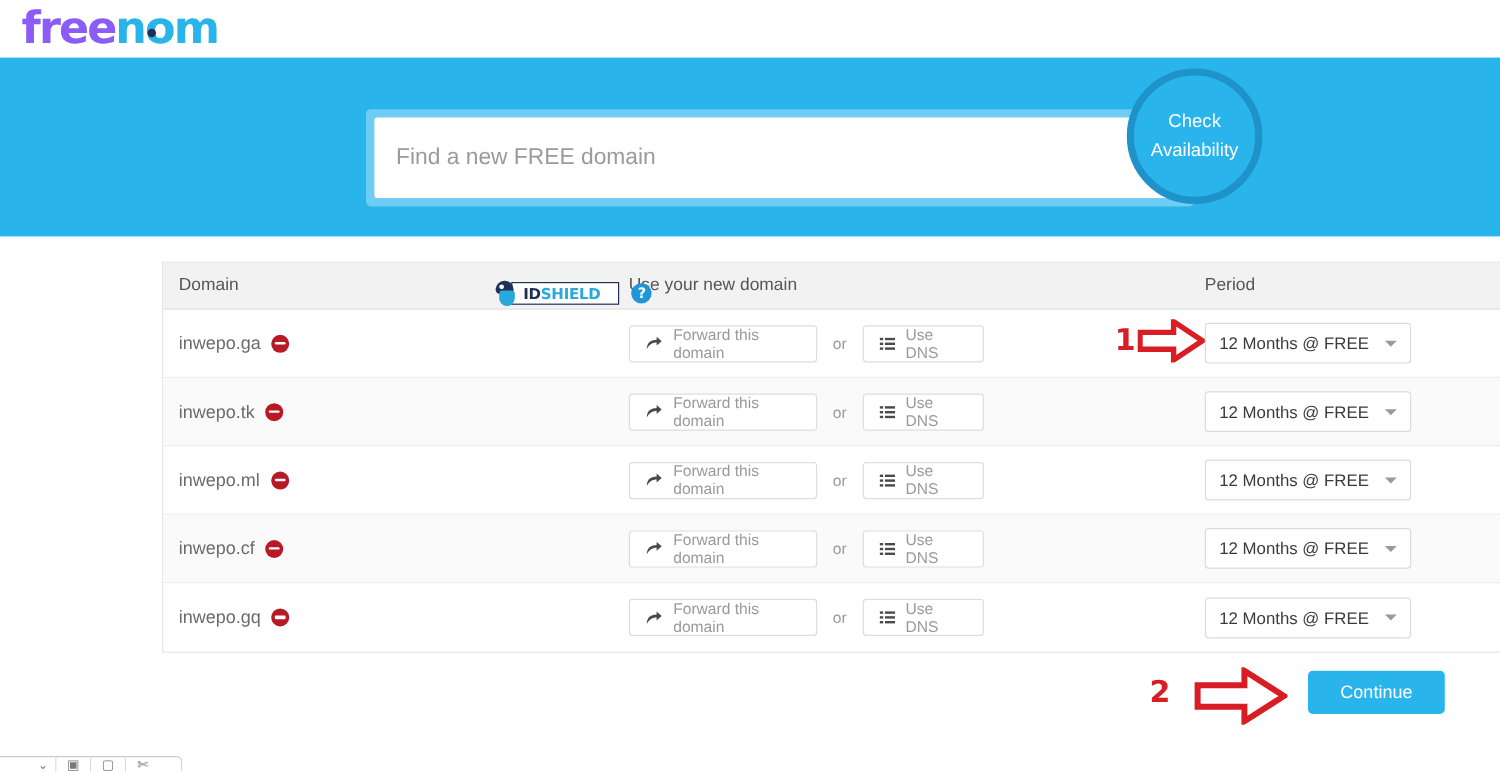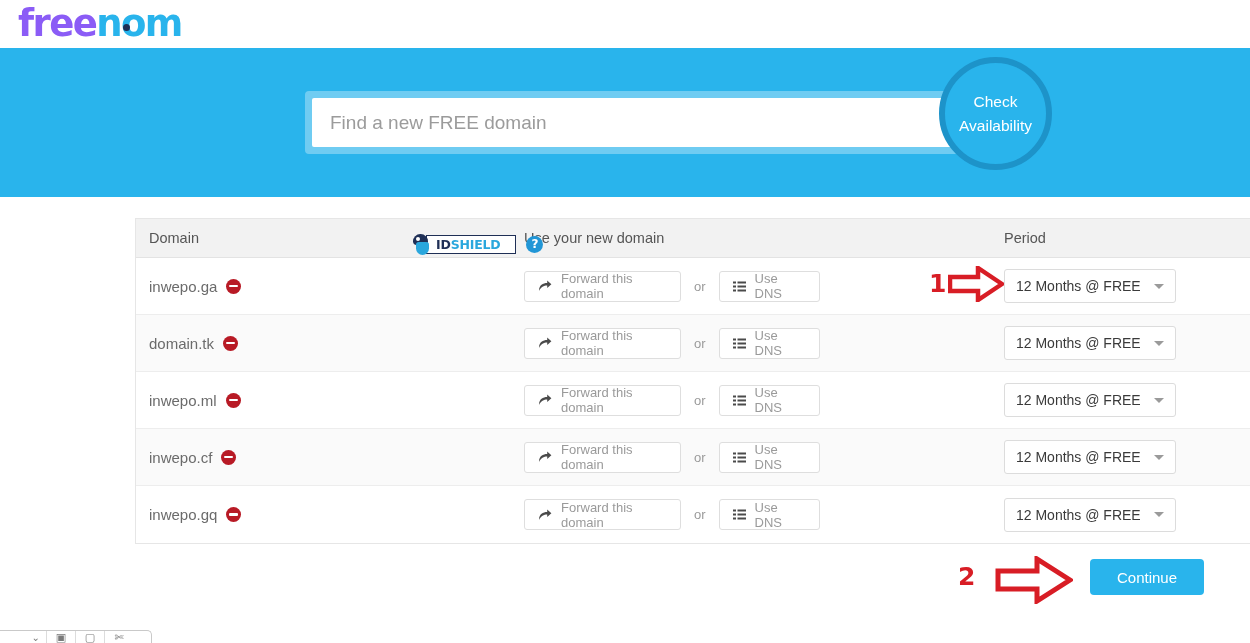"Find a new FREE domain" .search-wrap { height: 63px -> 81px }
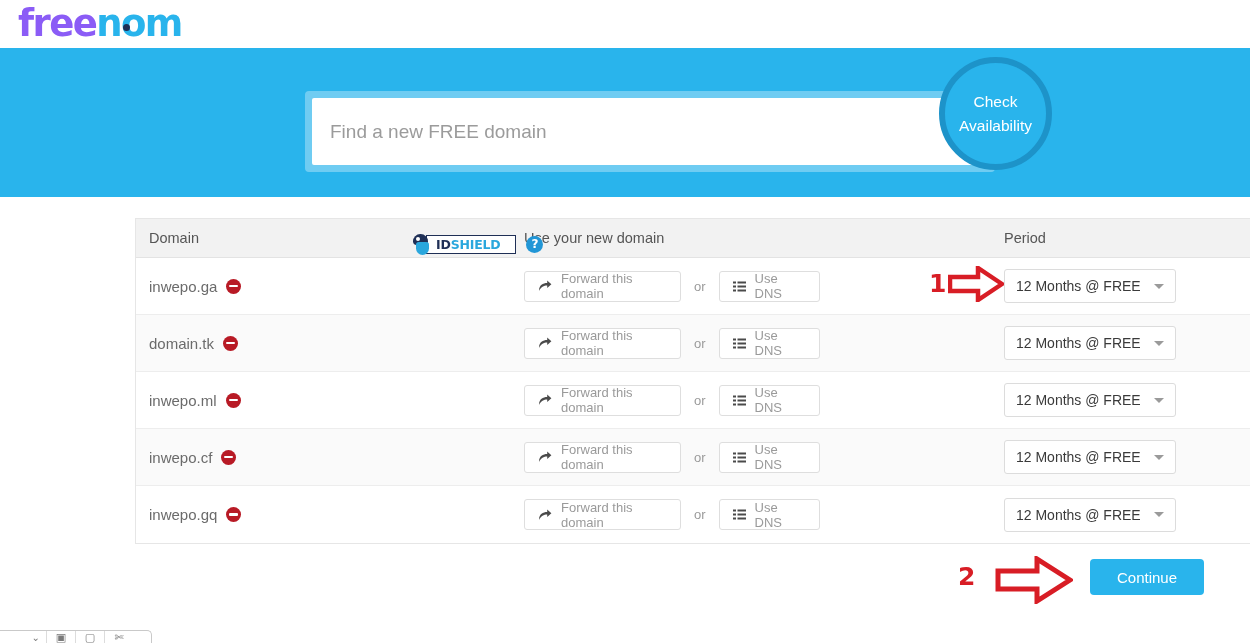"domain.tk" span.domain-name { text: domain.tk -> inwepo.tk }
